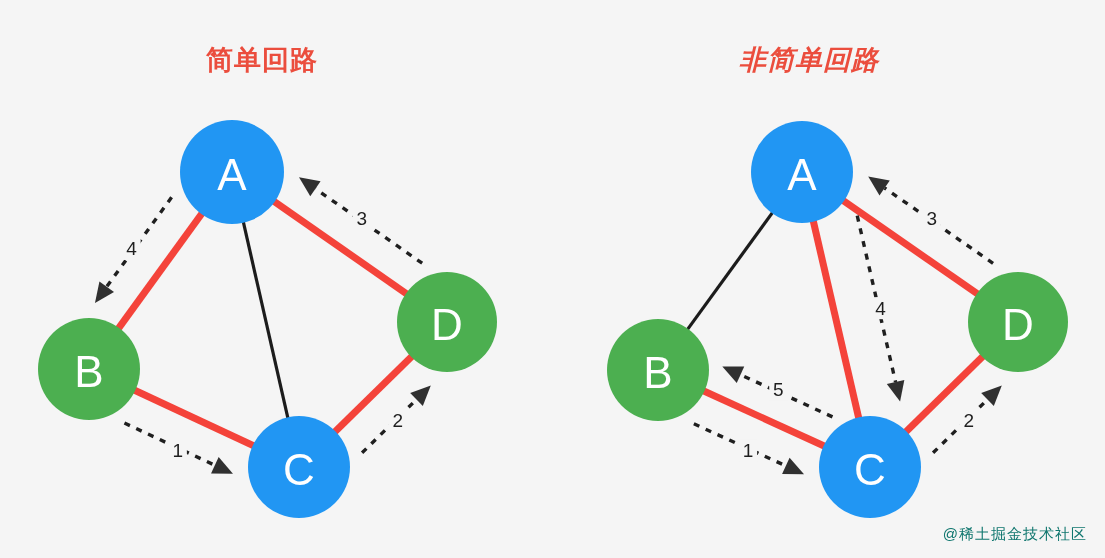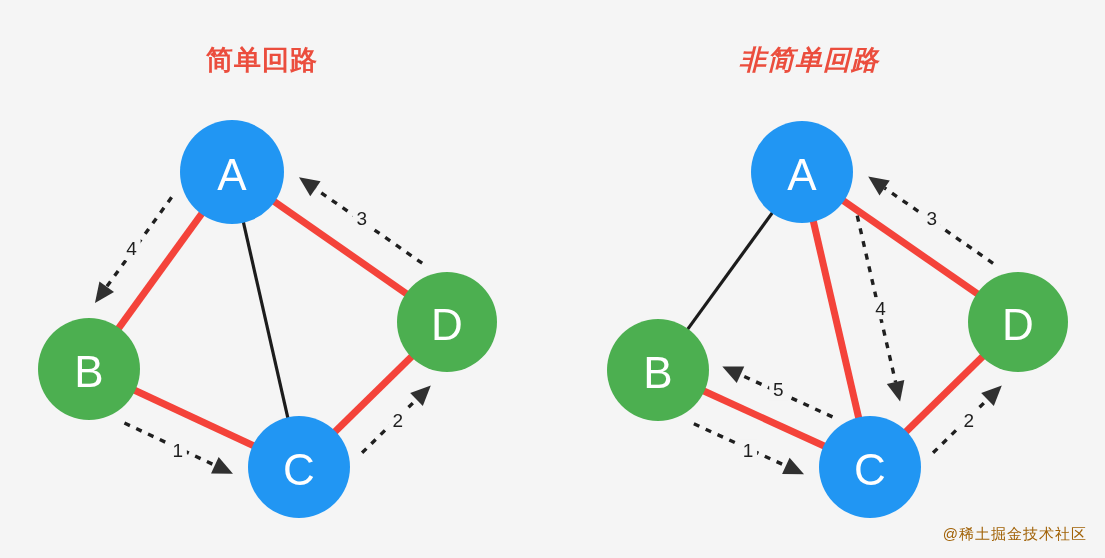"@稀土掘金技术社区" .watermark { color: #a16207 -> #0f766e }
